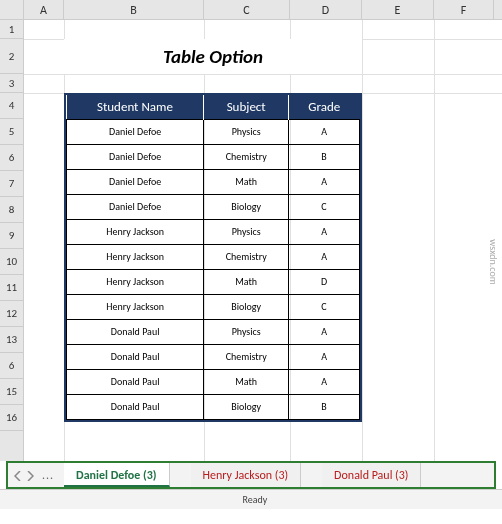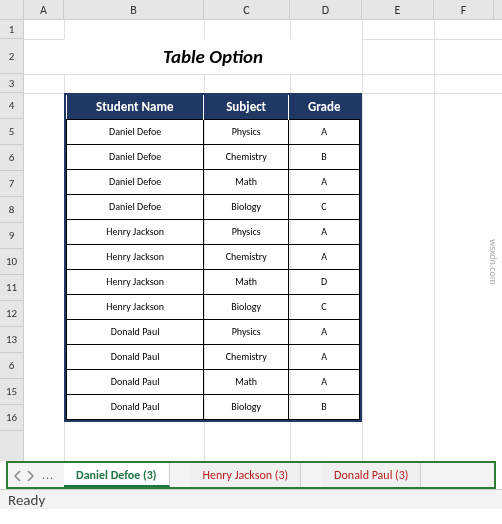"Student Name" .table-wrap th { font-weight: bold -> normal }
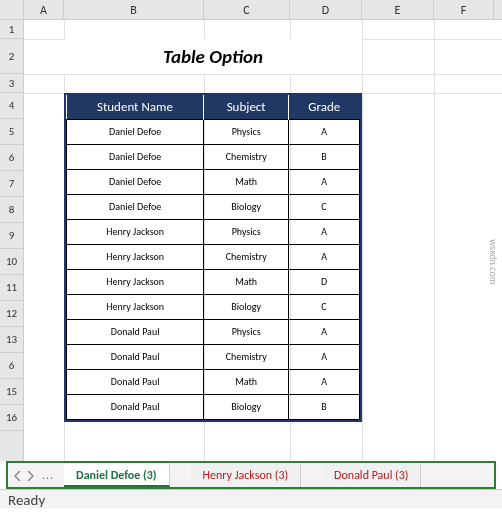"Ready" .status-bar { font-size: 15px -> 10px; justify-content: none -> center }
